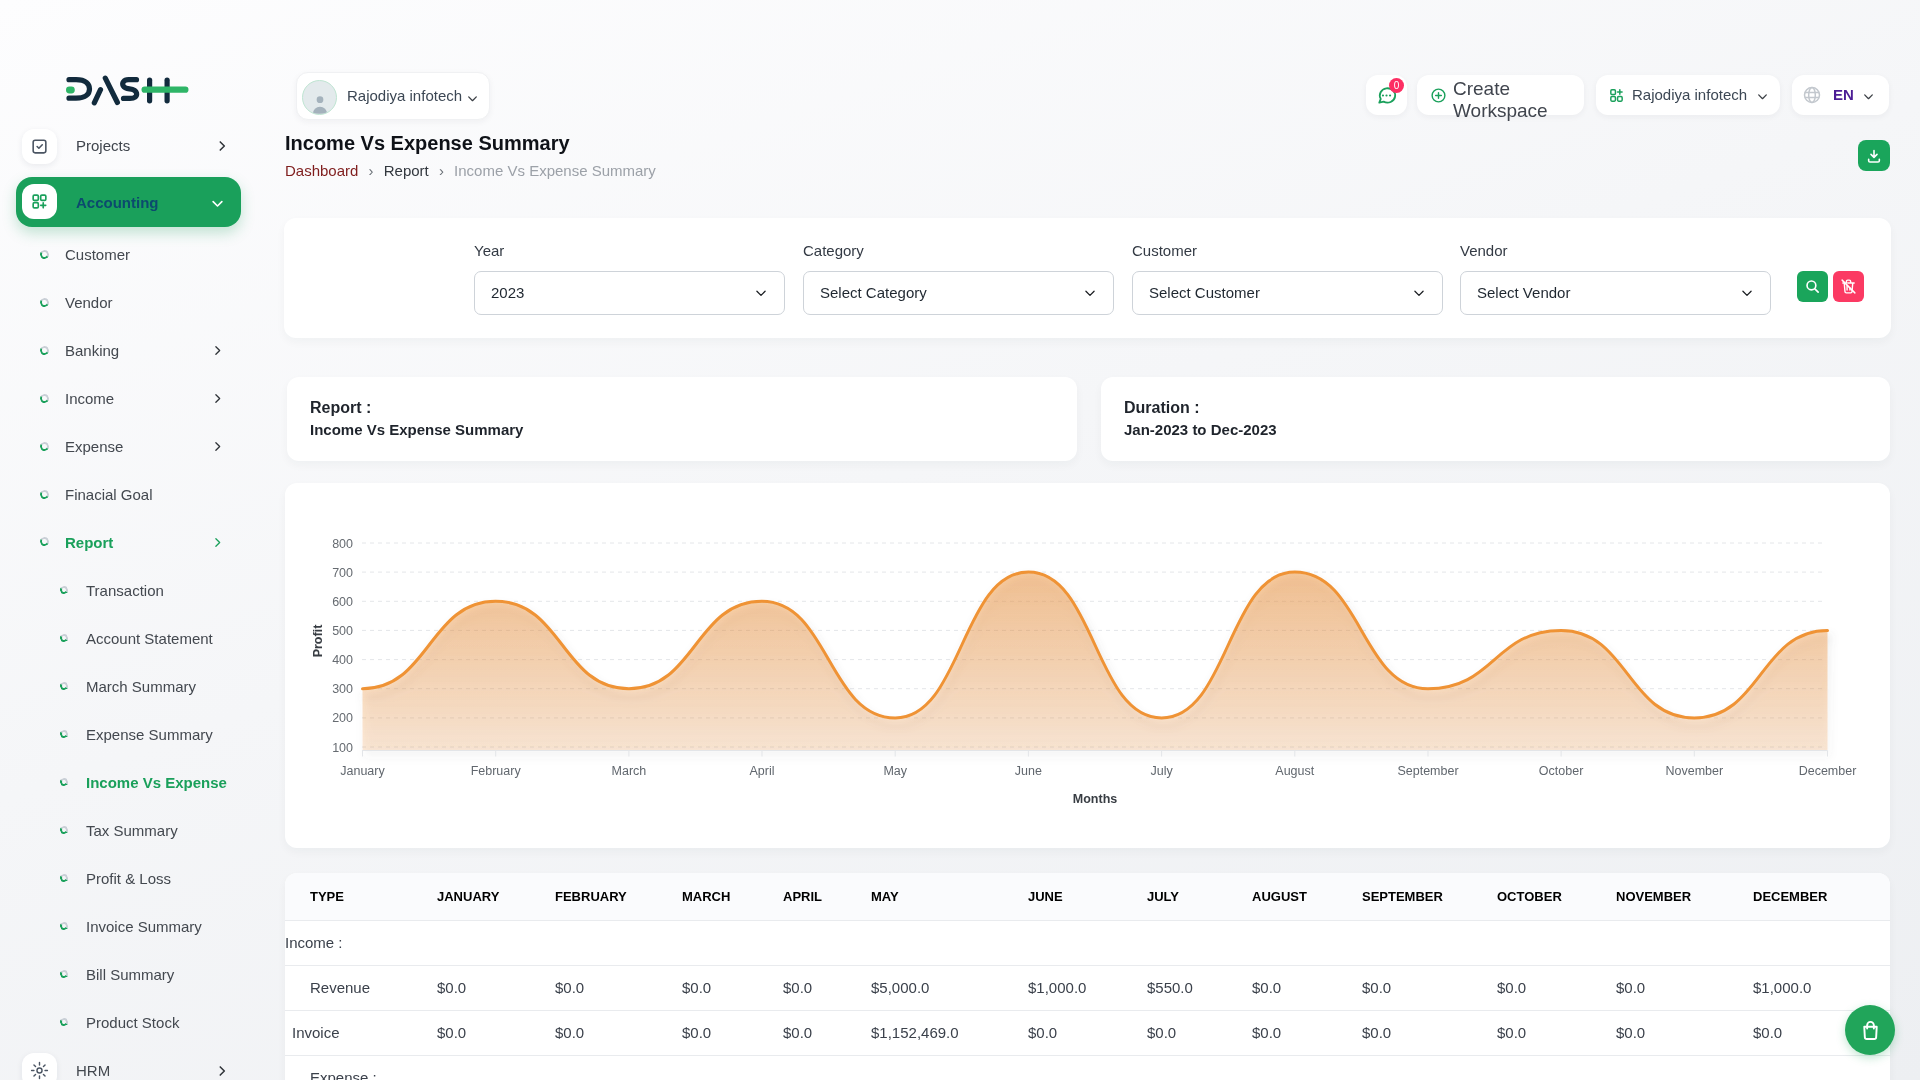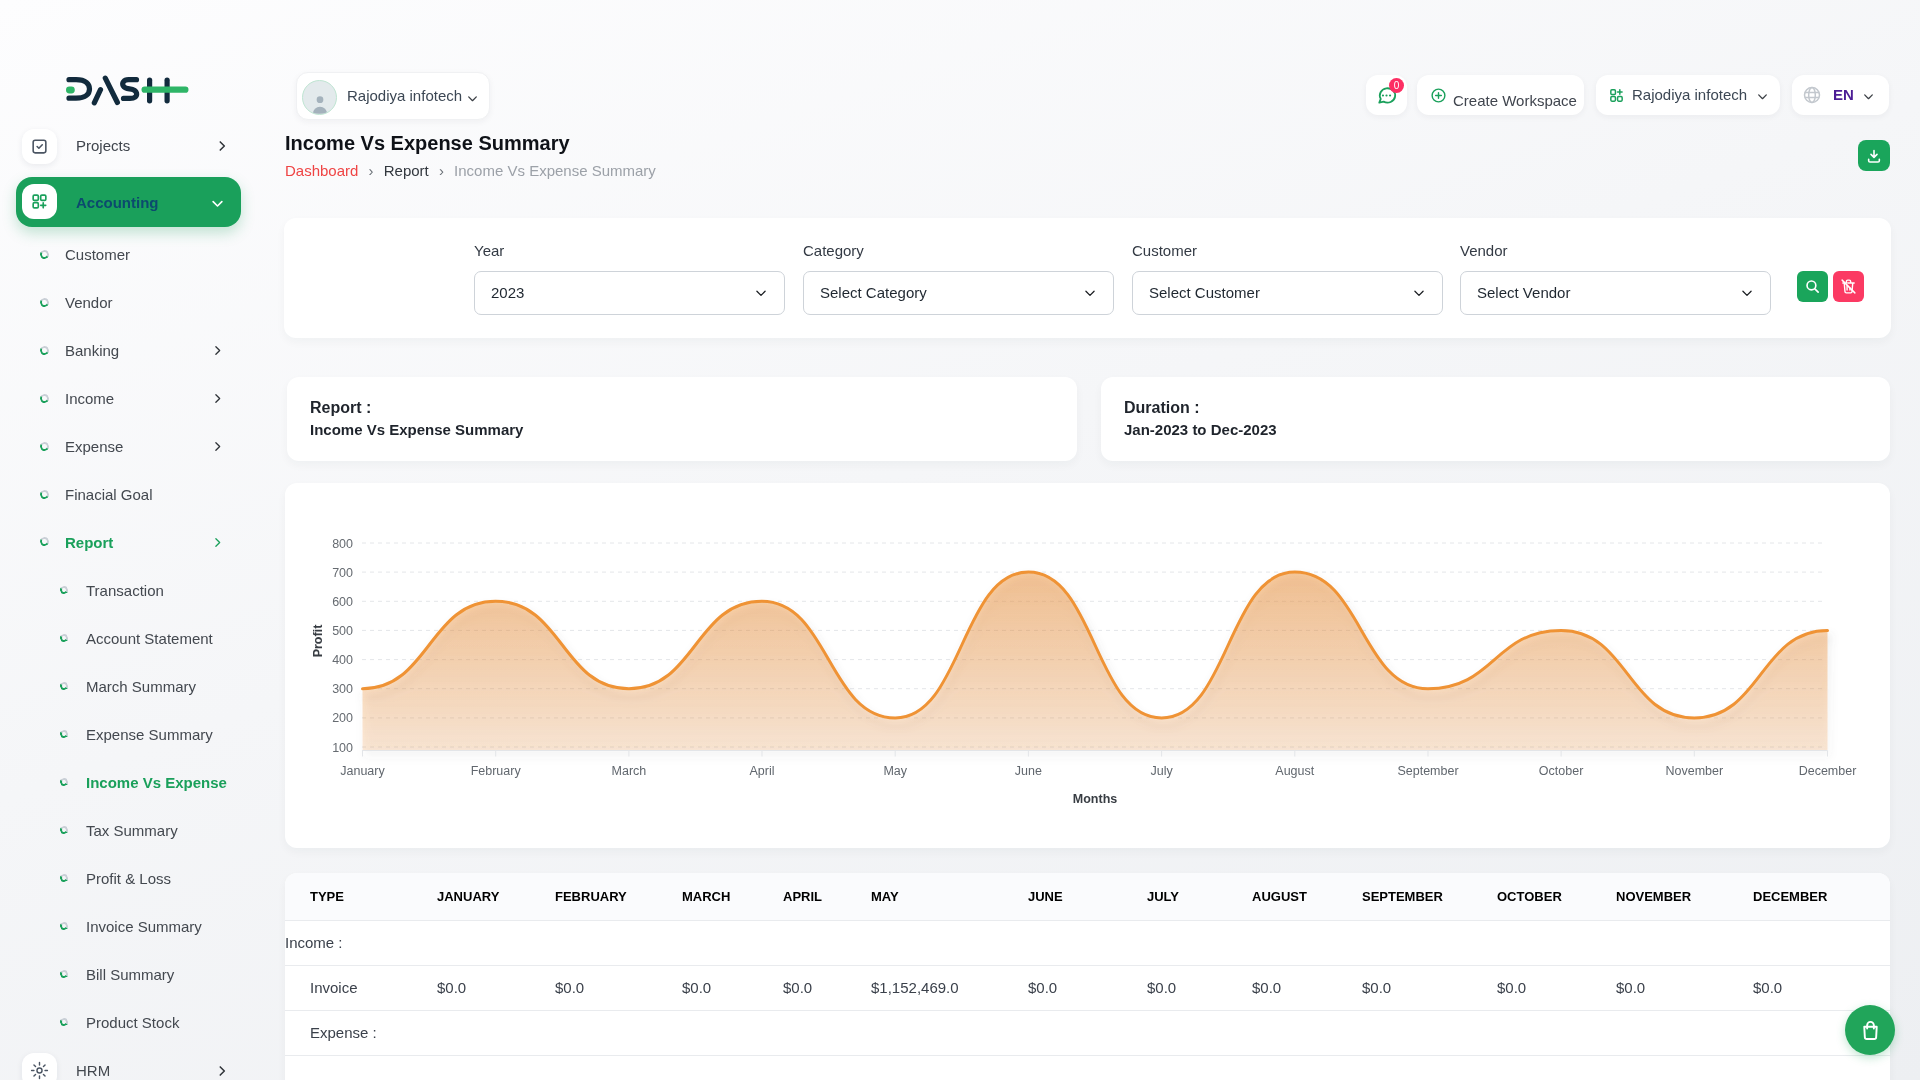"Create Workspace" div.abs { font-size: 15px -> 19px; top: 17px -> 3px }
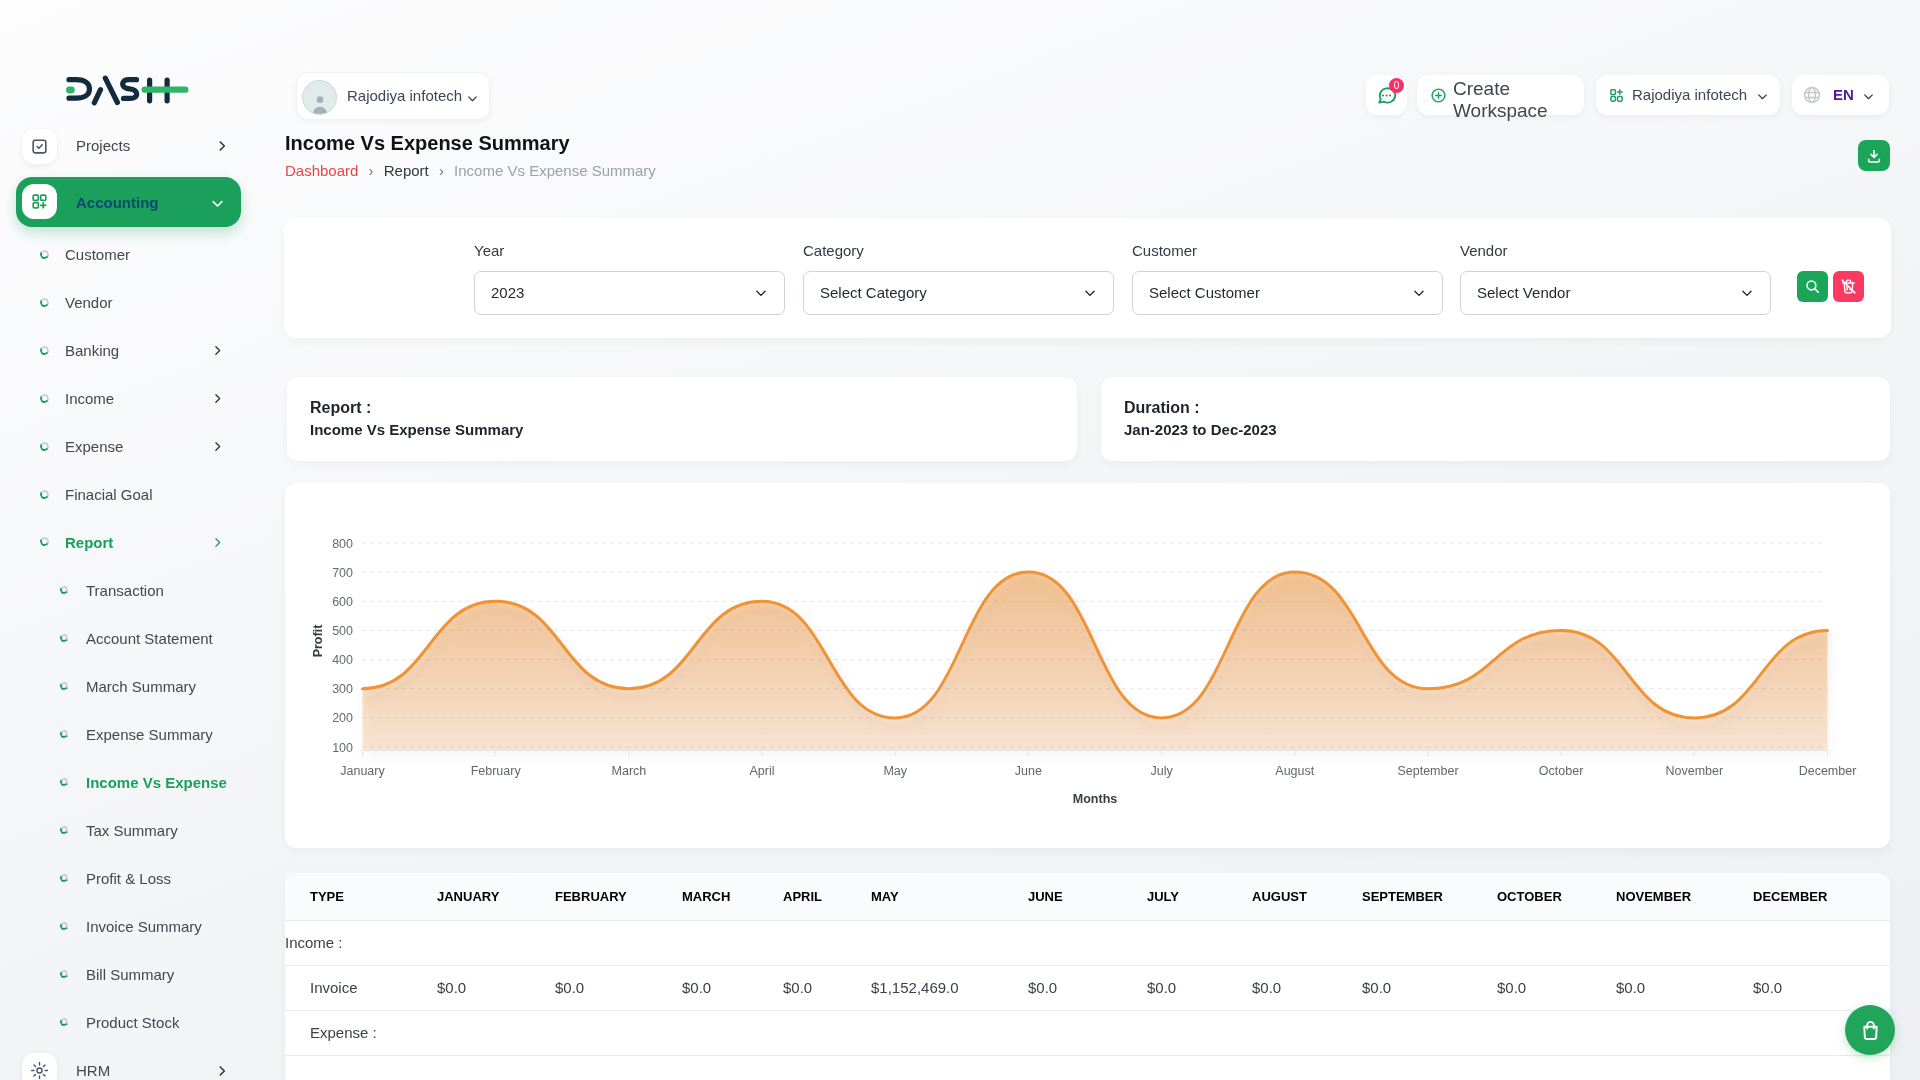"Dashboard" span { color: #ef4444 -> #7f1d1d }
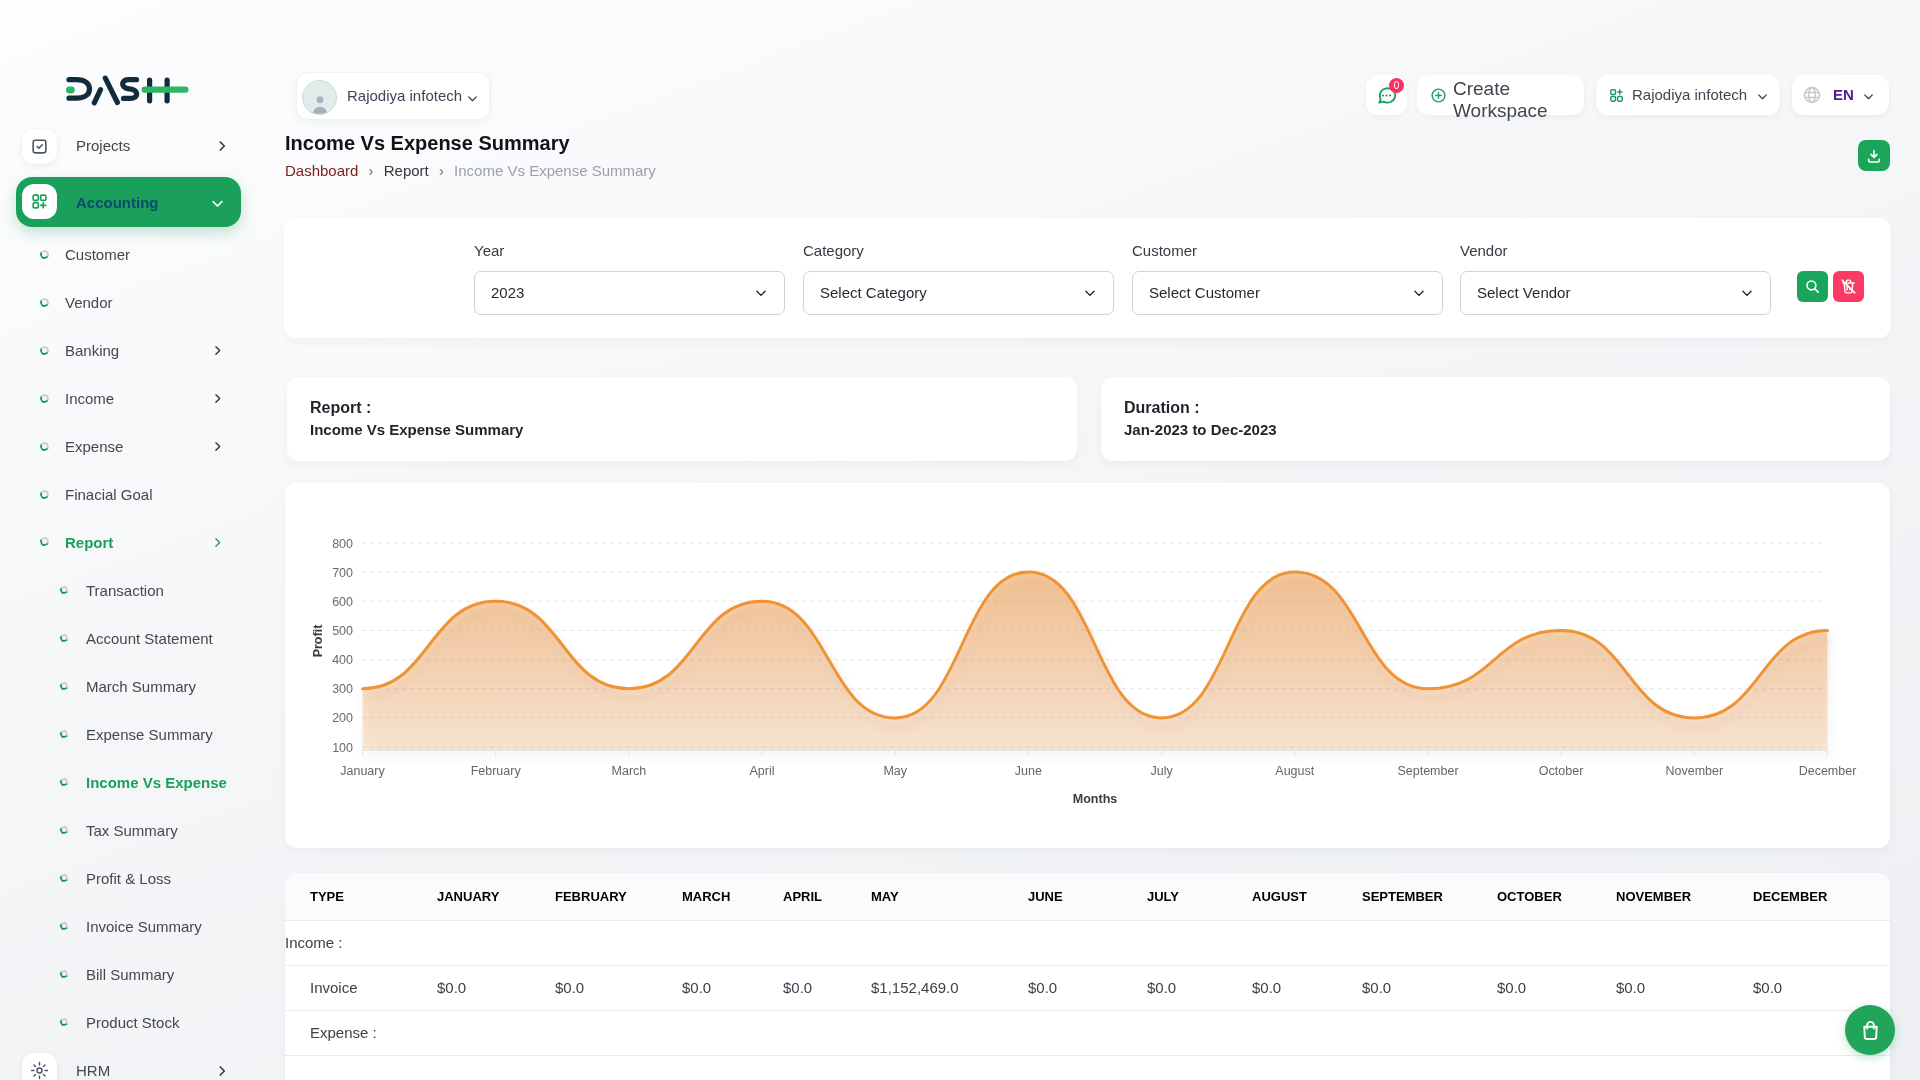"Revenue" tr { html: none -> <tr> <td>Revenue</td> <td>$0.0</td> <td>$0.0</td> <td>$0.0</td> <td>$0.0</td> <td>$5,000.0</td> <td>$1,000.0</td> <td>$550.0</td> <td>$0.0</td> <td>$0.0</td> <td>$0.0</td> <td>$0.0</td> <td>$1,000.0</td> </tr> }
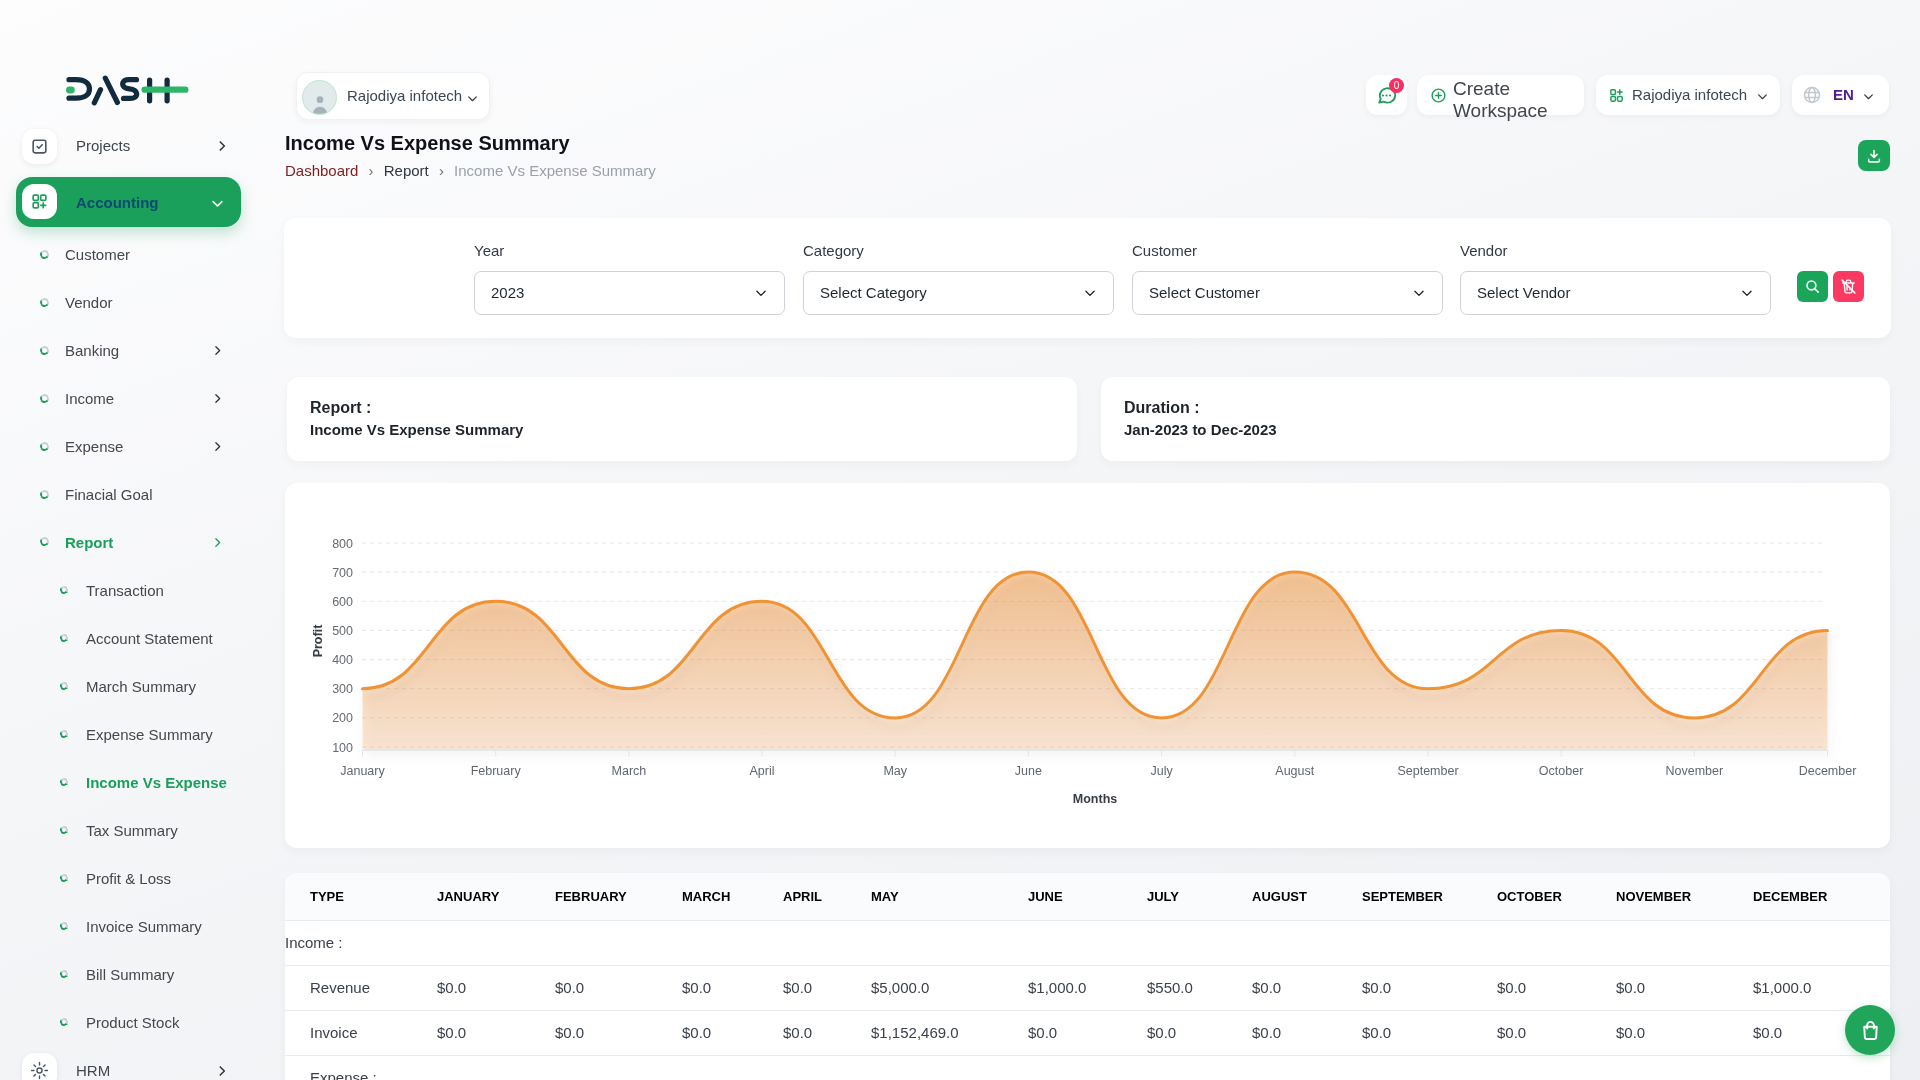"Invoice" td { padding-left: 25px -> 7px }
